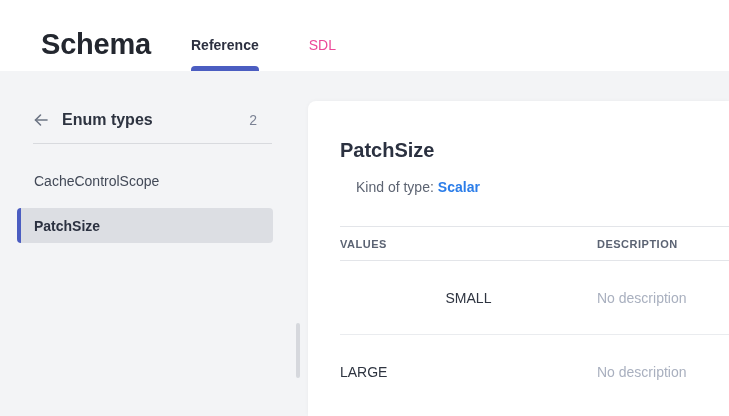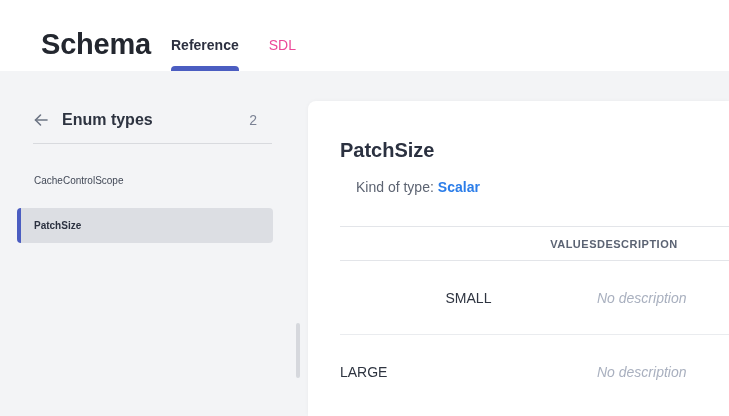"Reference" .tab { margin-left: none -> 20px }
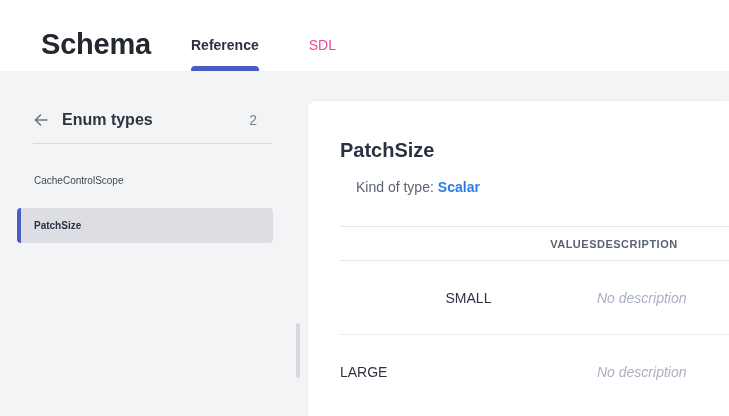"CacheControlScope" .list-item { font-size: 10px -> 14px }
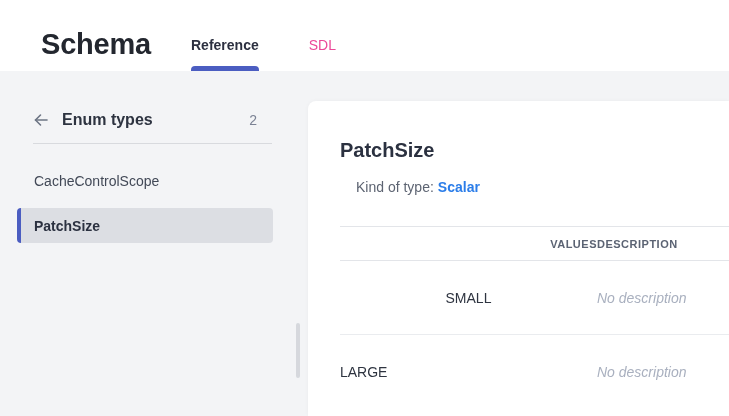"VALUES" .th { text-align: right -> none }
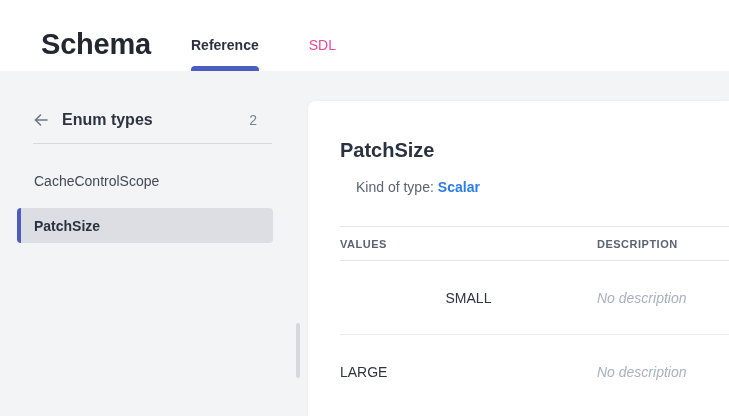"No description" .nodesc { font-style: italic -> none }
